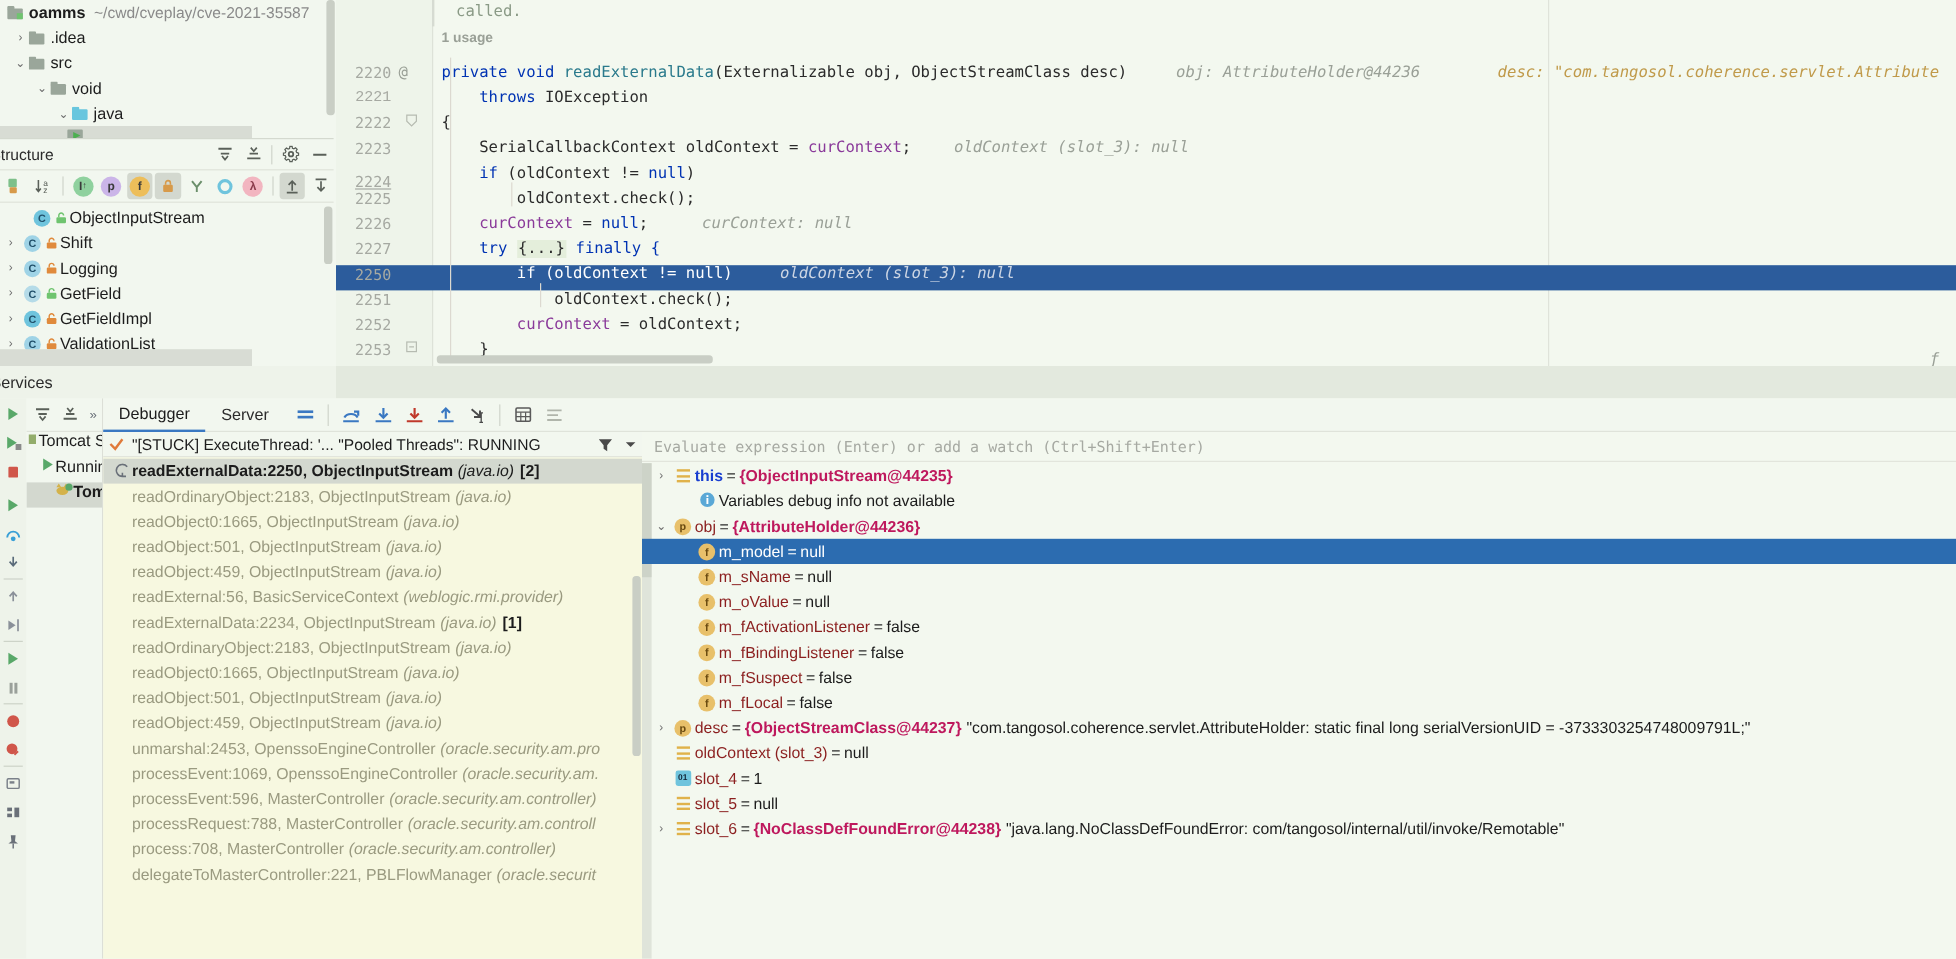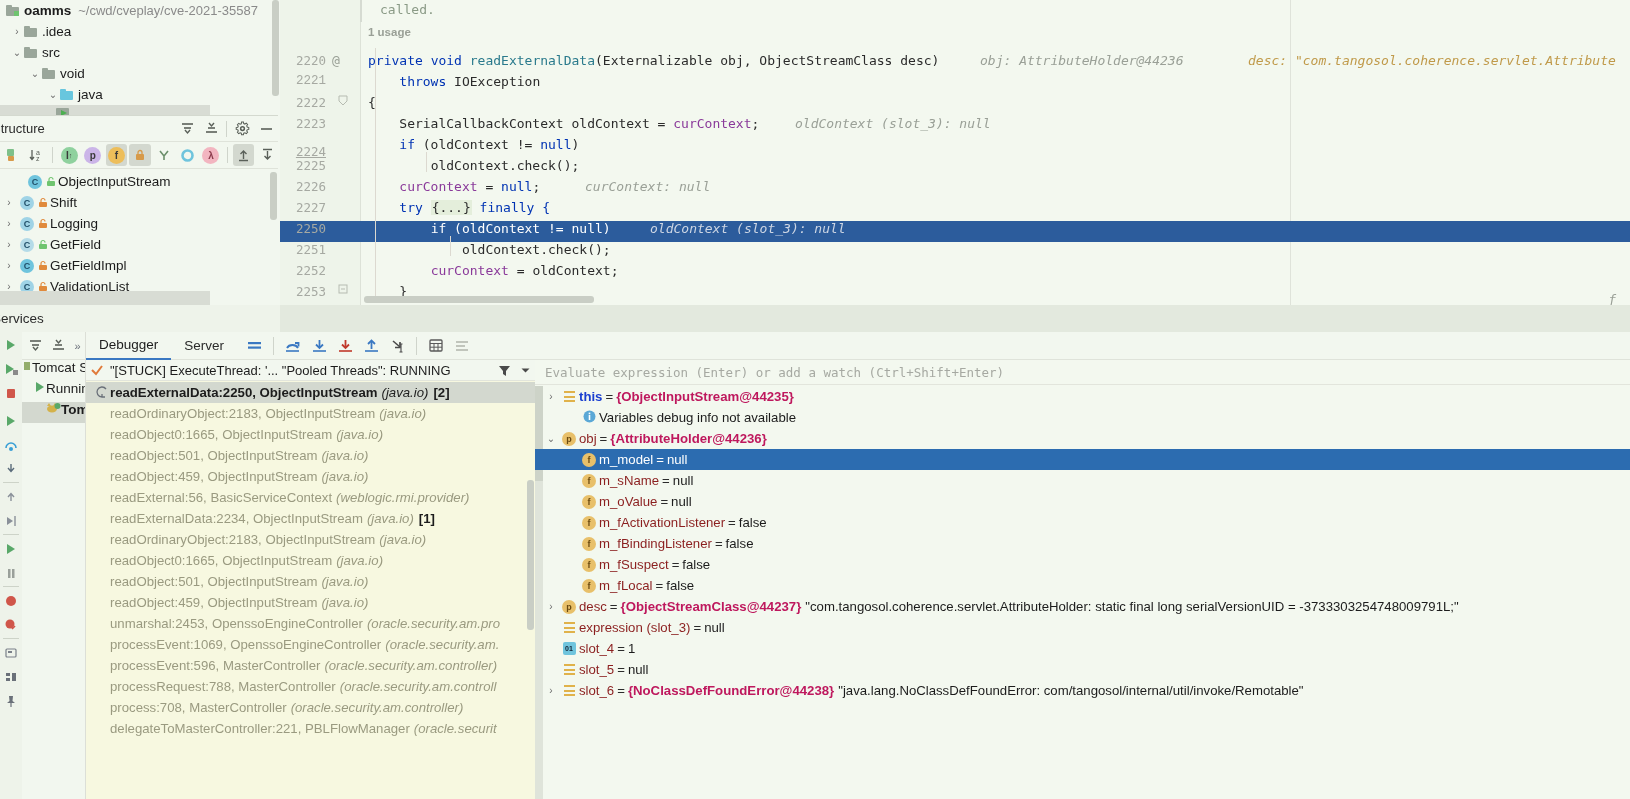"expression (slot_3)" span.v-name { text: expression -> oldContext }
